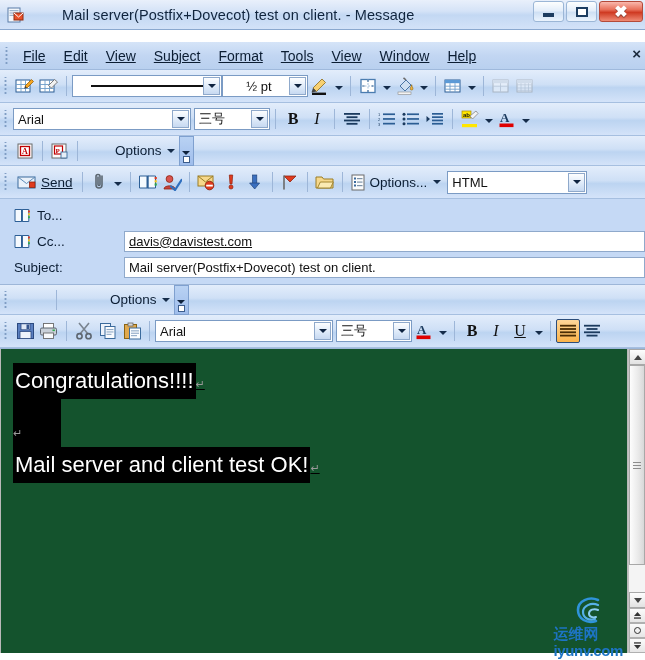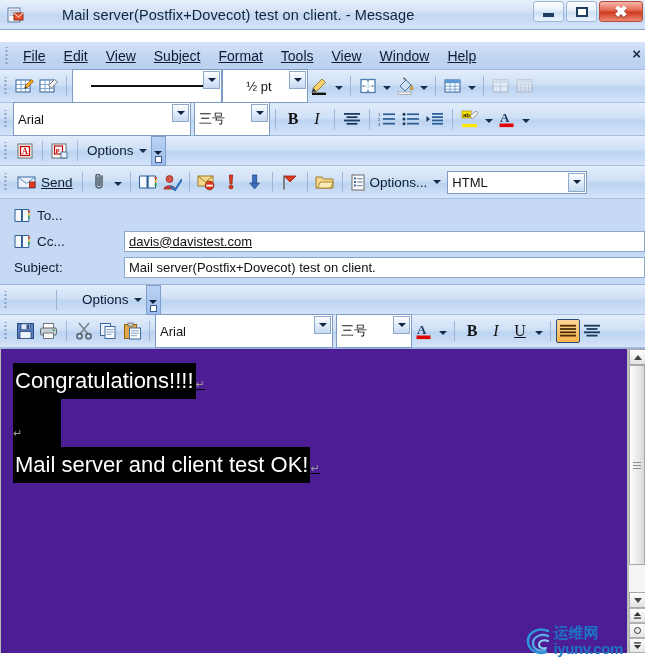"½ pt" .combo { height: 34px -> 22px }
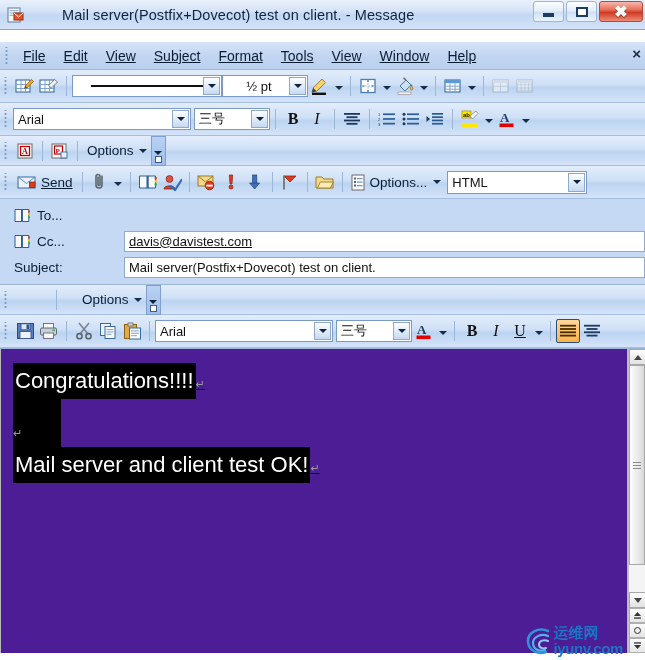"Options" .lbl { margin-left: none -> 28px }
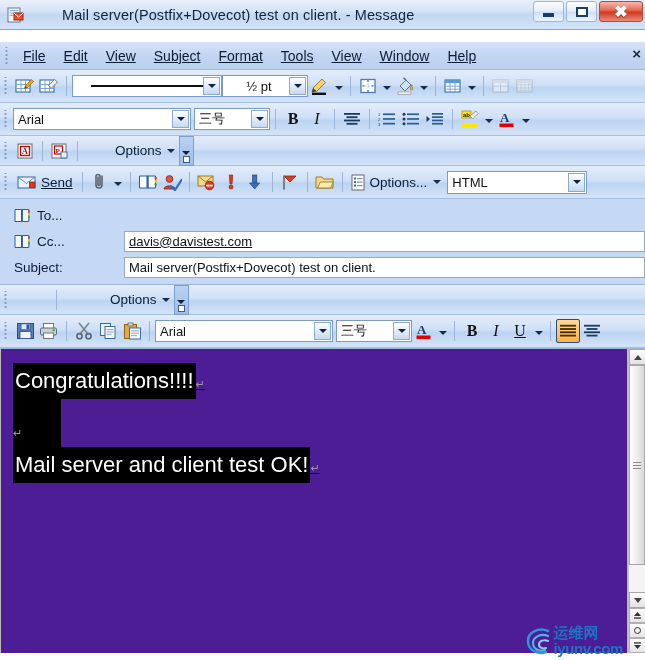"Congratulations!!!! ↵" .editor { background: #4c1d95 -> #14532d }
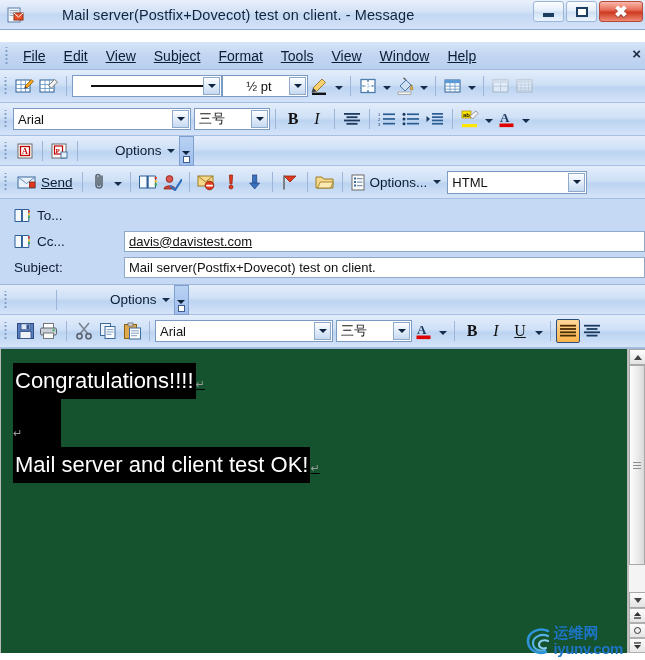"运维网" .watermark { flex-direction: none -> column }
